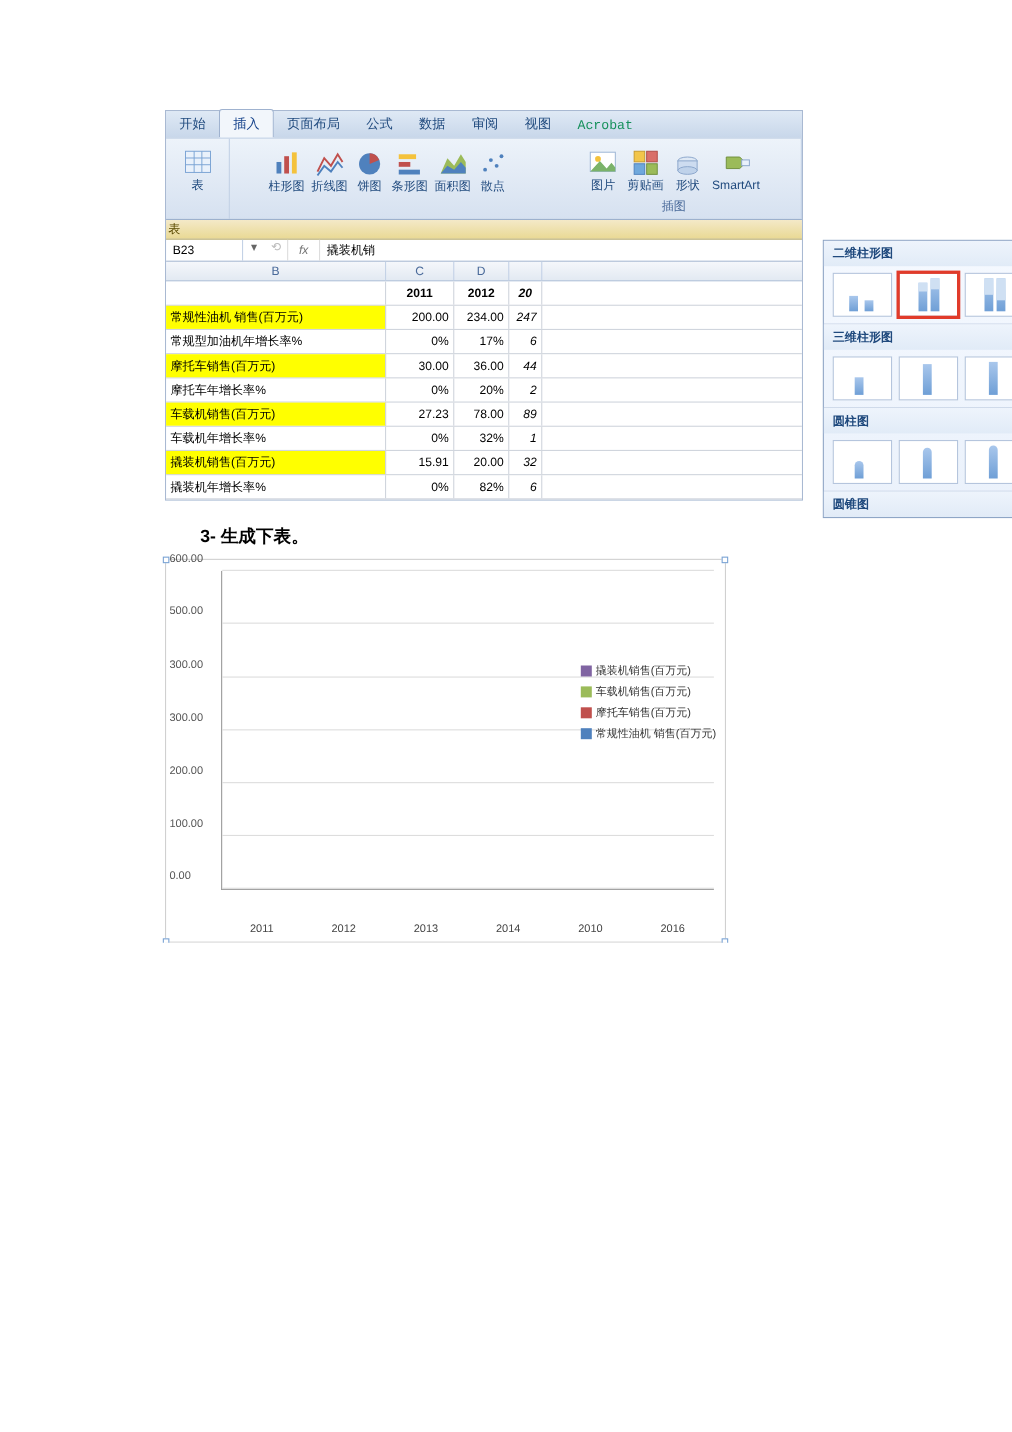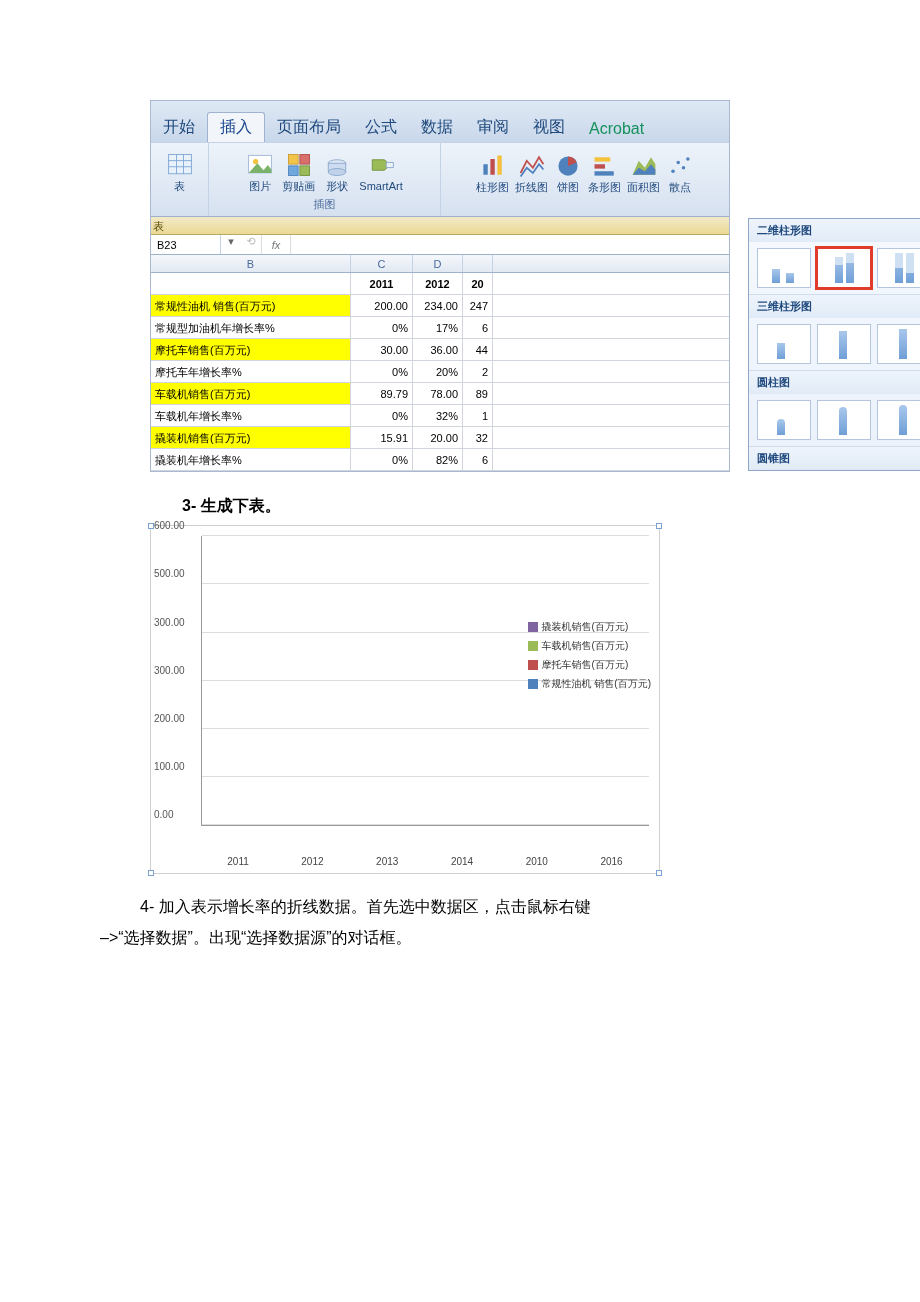"开始" .tabs { font-family: none -> Liberation Mono, monospace; font-size: 16px -> 12px; height: 41px -> 24px }
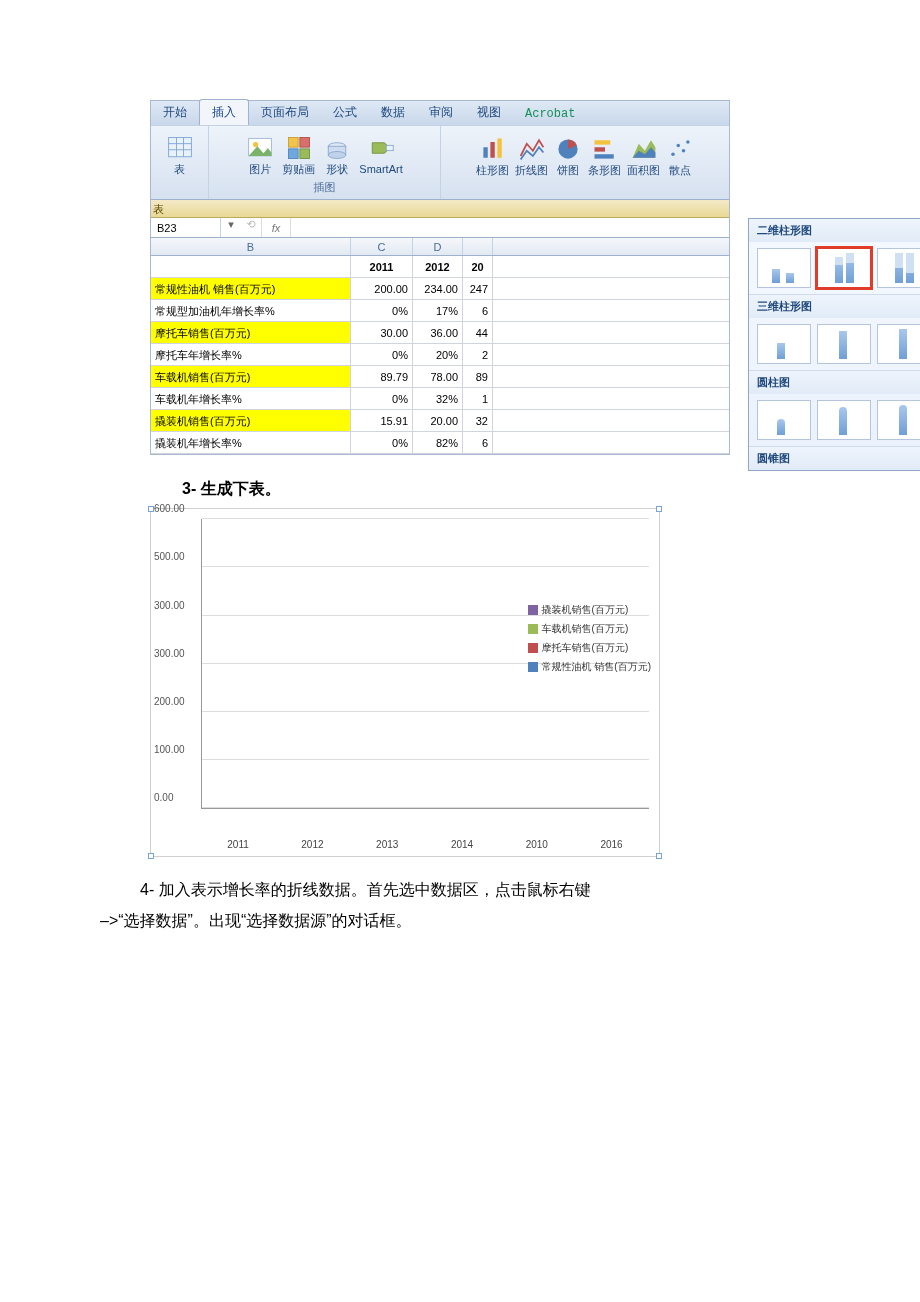"图片" div.rgroup { order: before "柱形图" -> after "柱形图" }
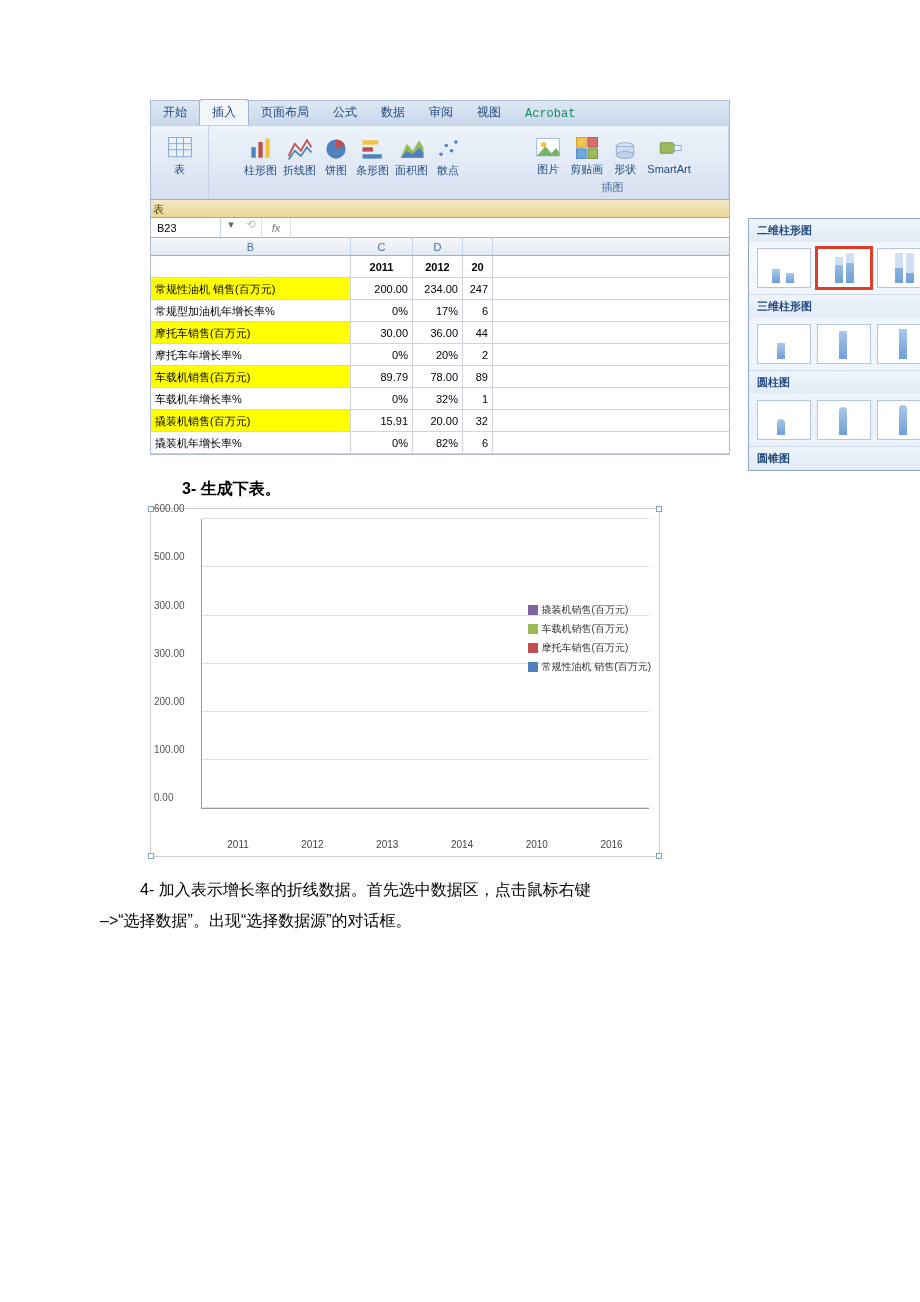"撬装机销" div.fxval { html: none -> <div>撬装机销</div> }
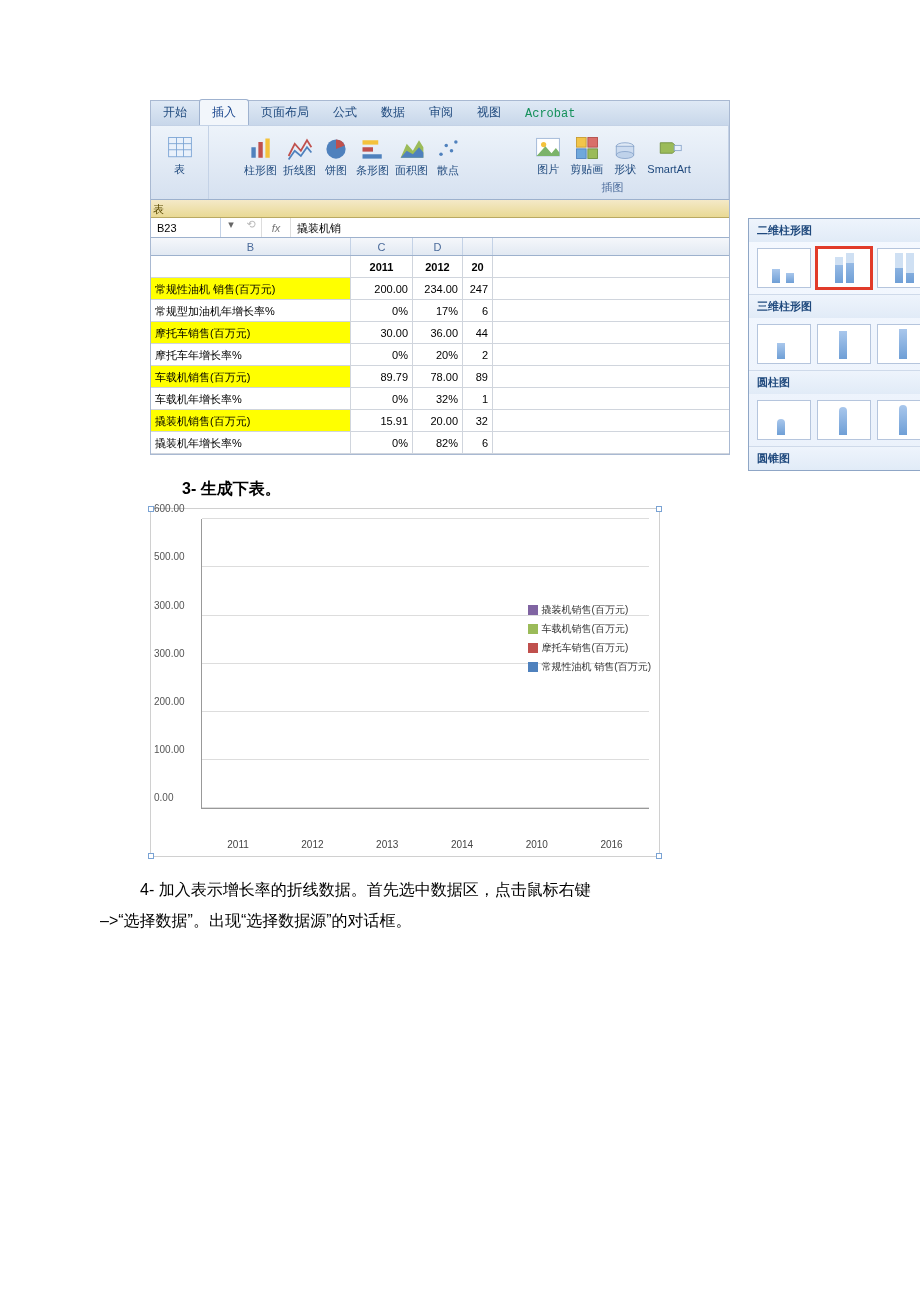"20" .cell.e { font-style: none -> italic }
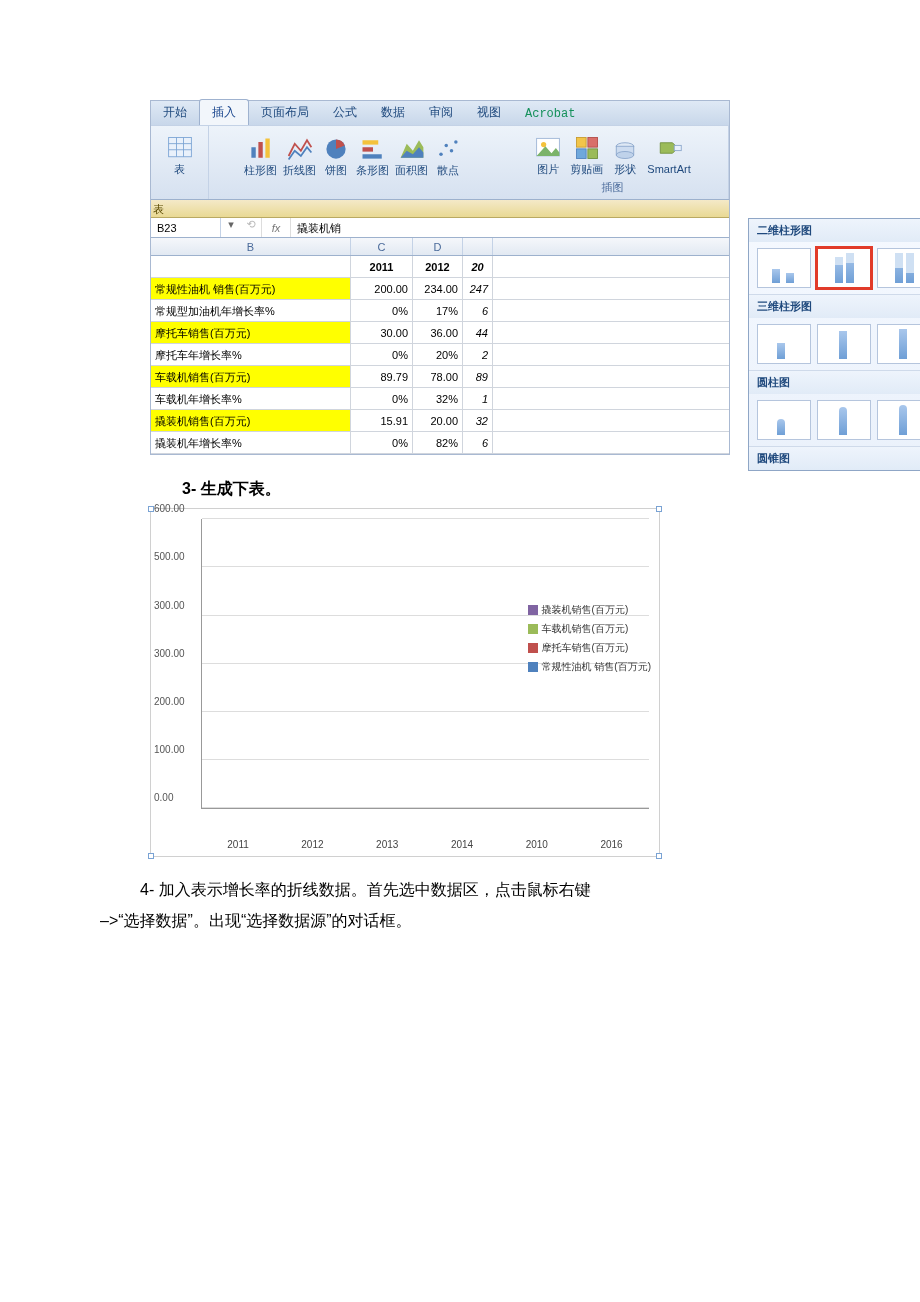"89.79" div.cell { text: 89.79 -> 27.23 }
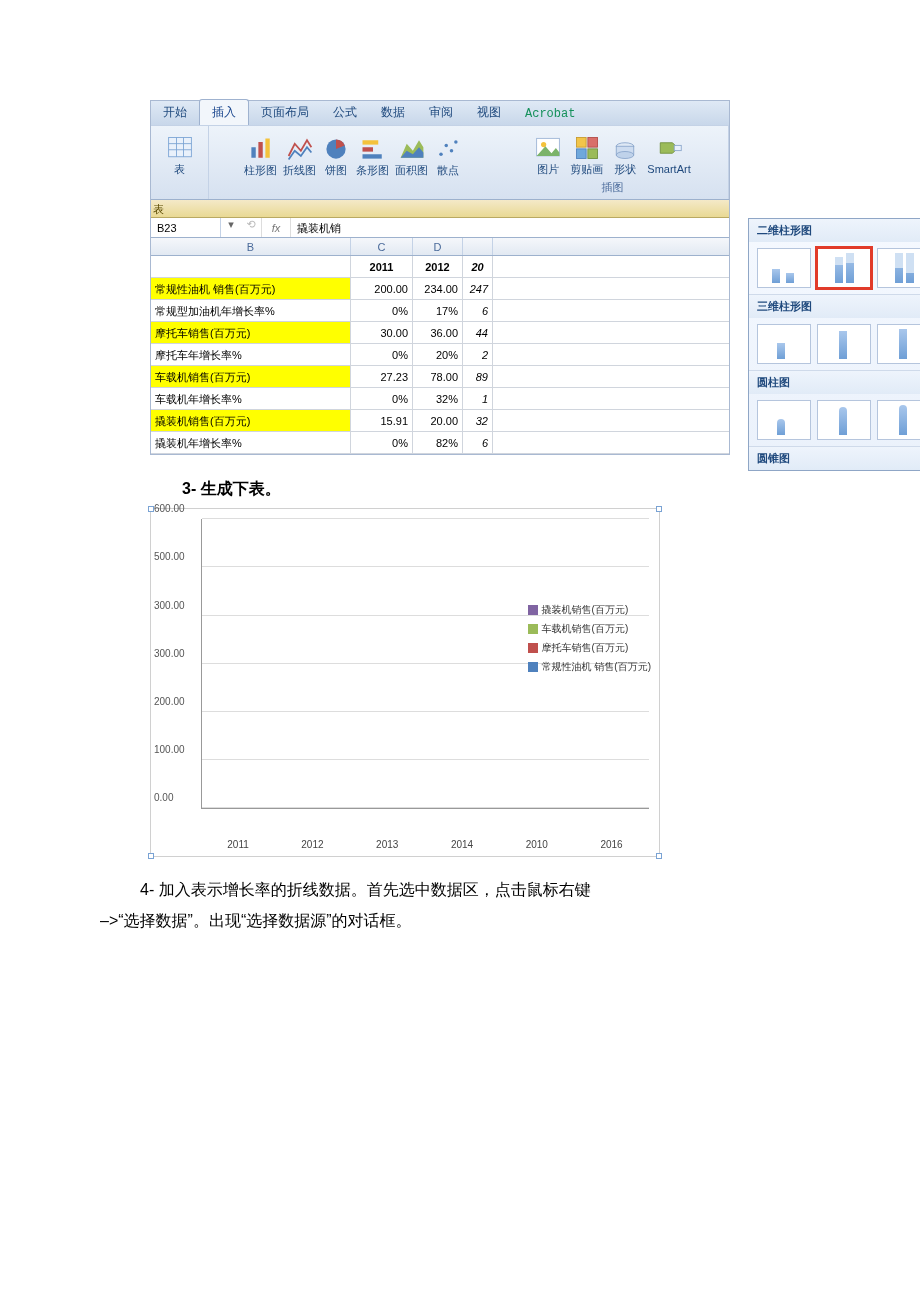"4- 加入表示增长率的折线数据。首先选中数据区，点击鼠标右键" div.step4 { html: <div> <div>4- 加入表示增长率的折线数据。首先选中数据区，点击鼠标右键</div> <div>–&gt;“选择数据”。出现“选择数据源”的对话框。</div> </div> -> none }
